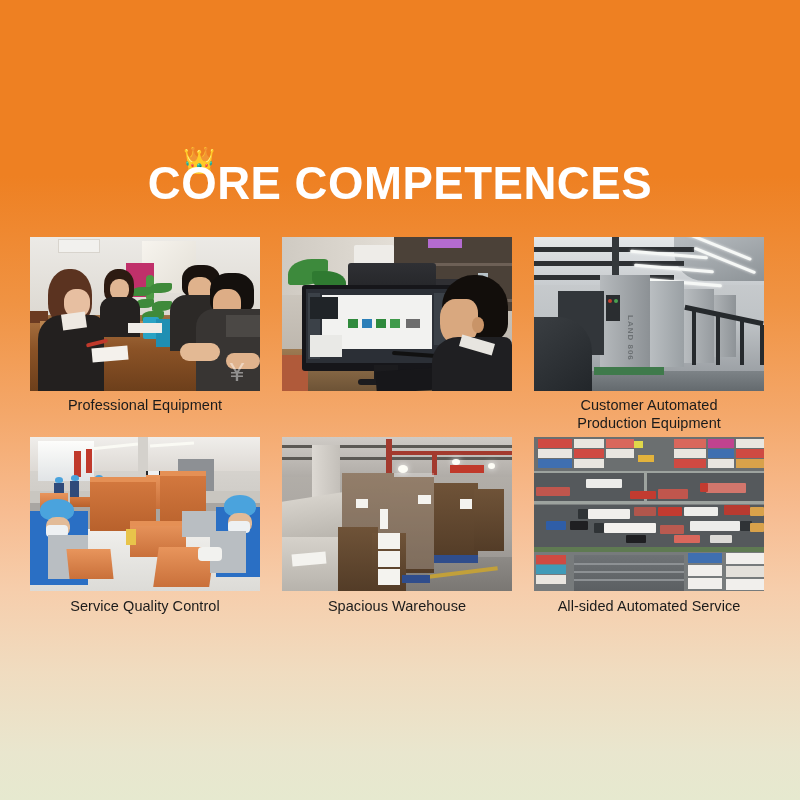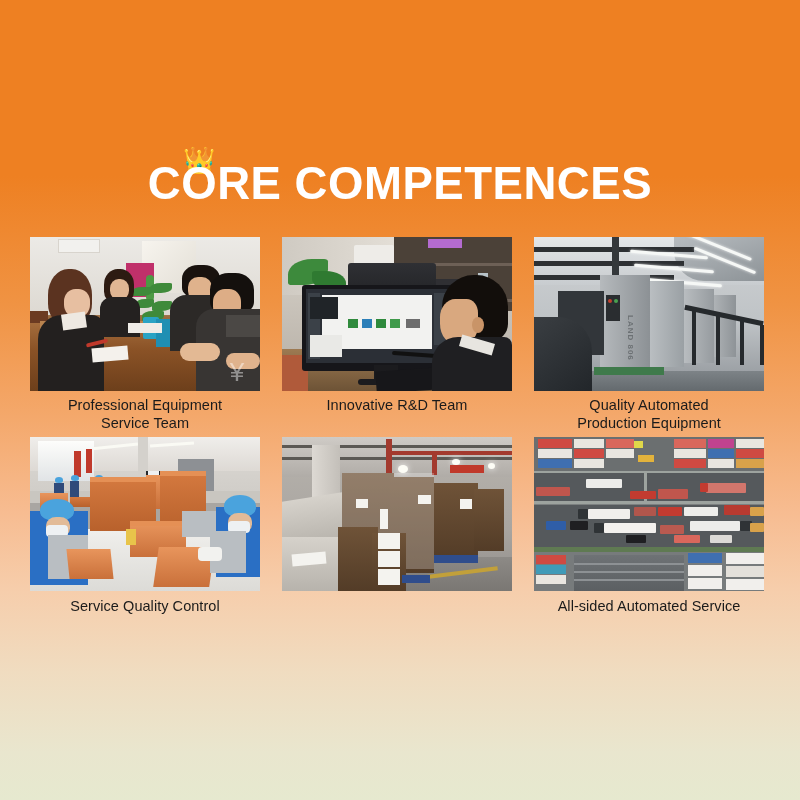"Innovative R&D Team" div.cap { html: <div> <div>Innovative R&amp;D Team</div> </div> -> none }
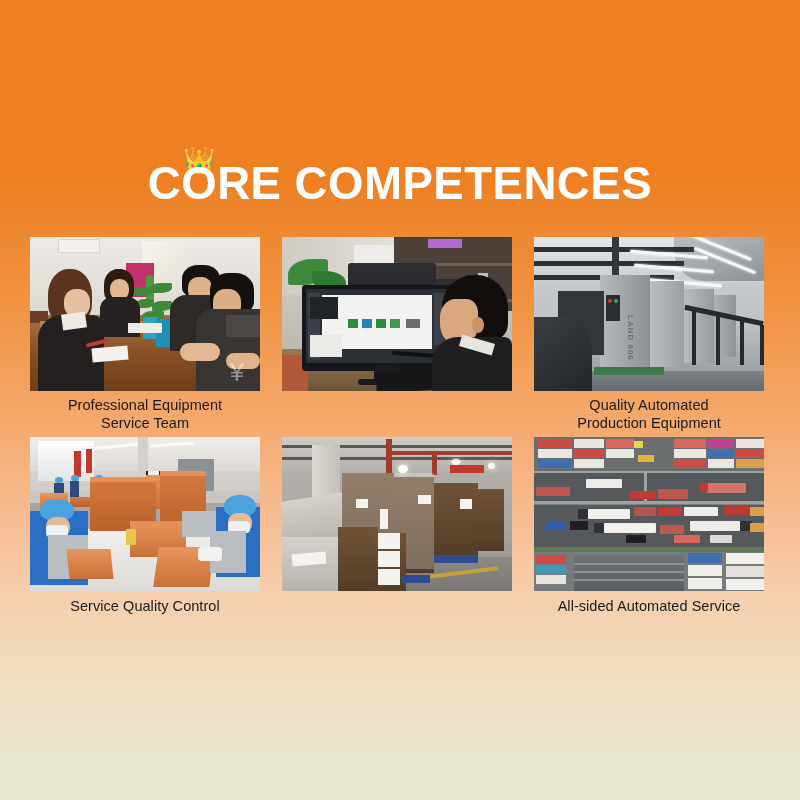"Quality Automated" div { text: Quality -> Customer }
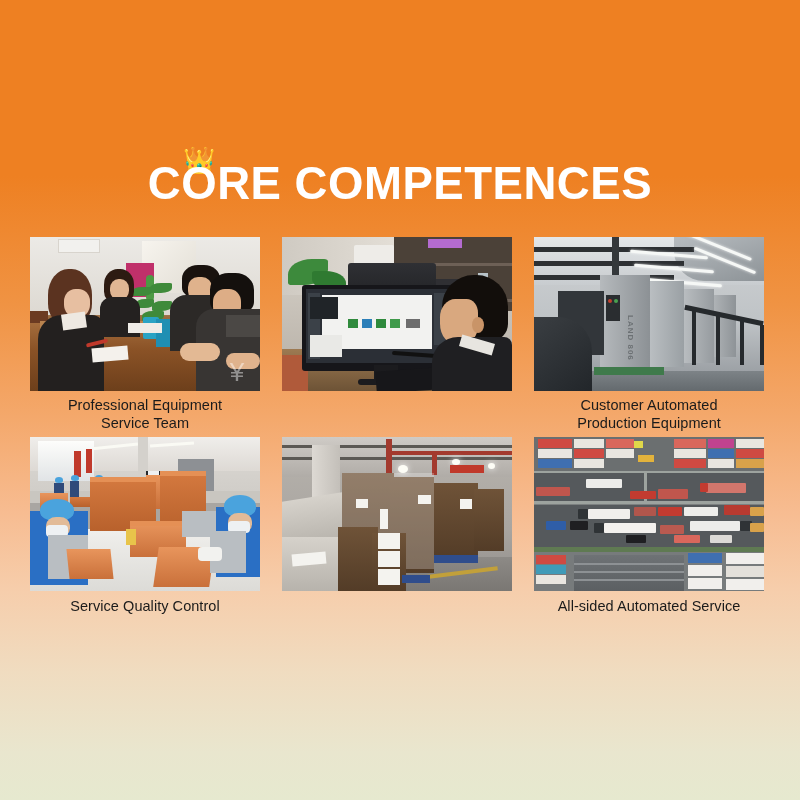"Service Team" div { html: <div>Service Team</div> -> none }
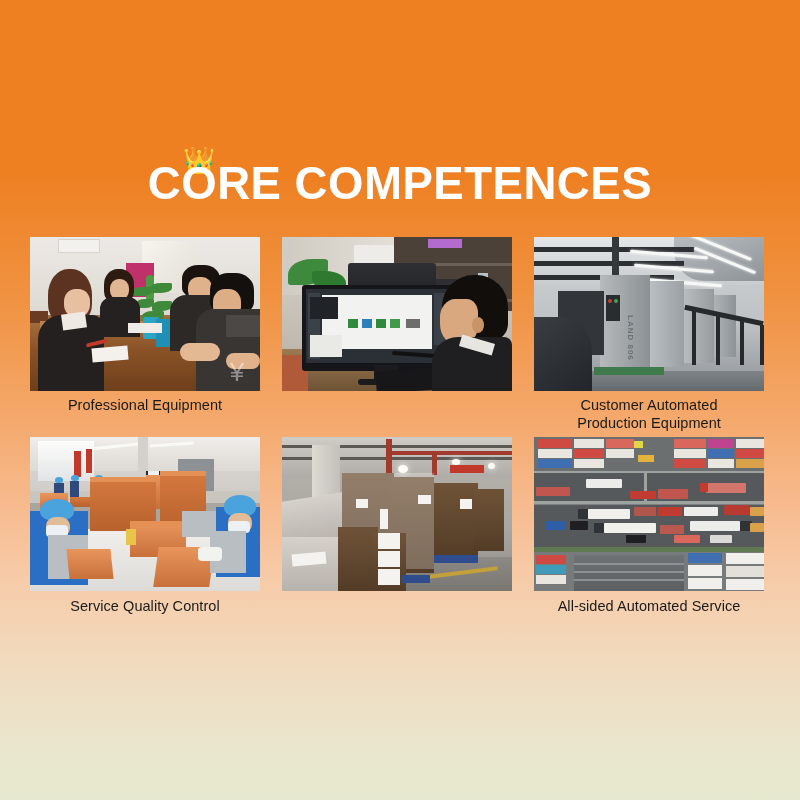"Spacious Warehouse" div.cap { html: none -> <div> <div>Spacious Warehouse</div> </div> }
